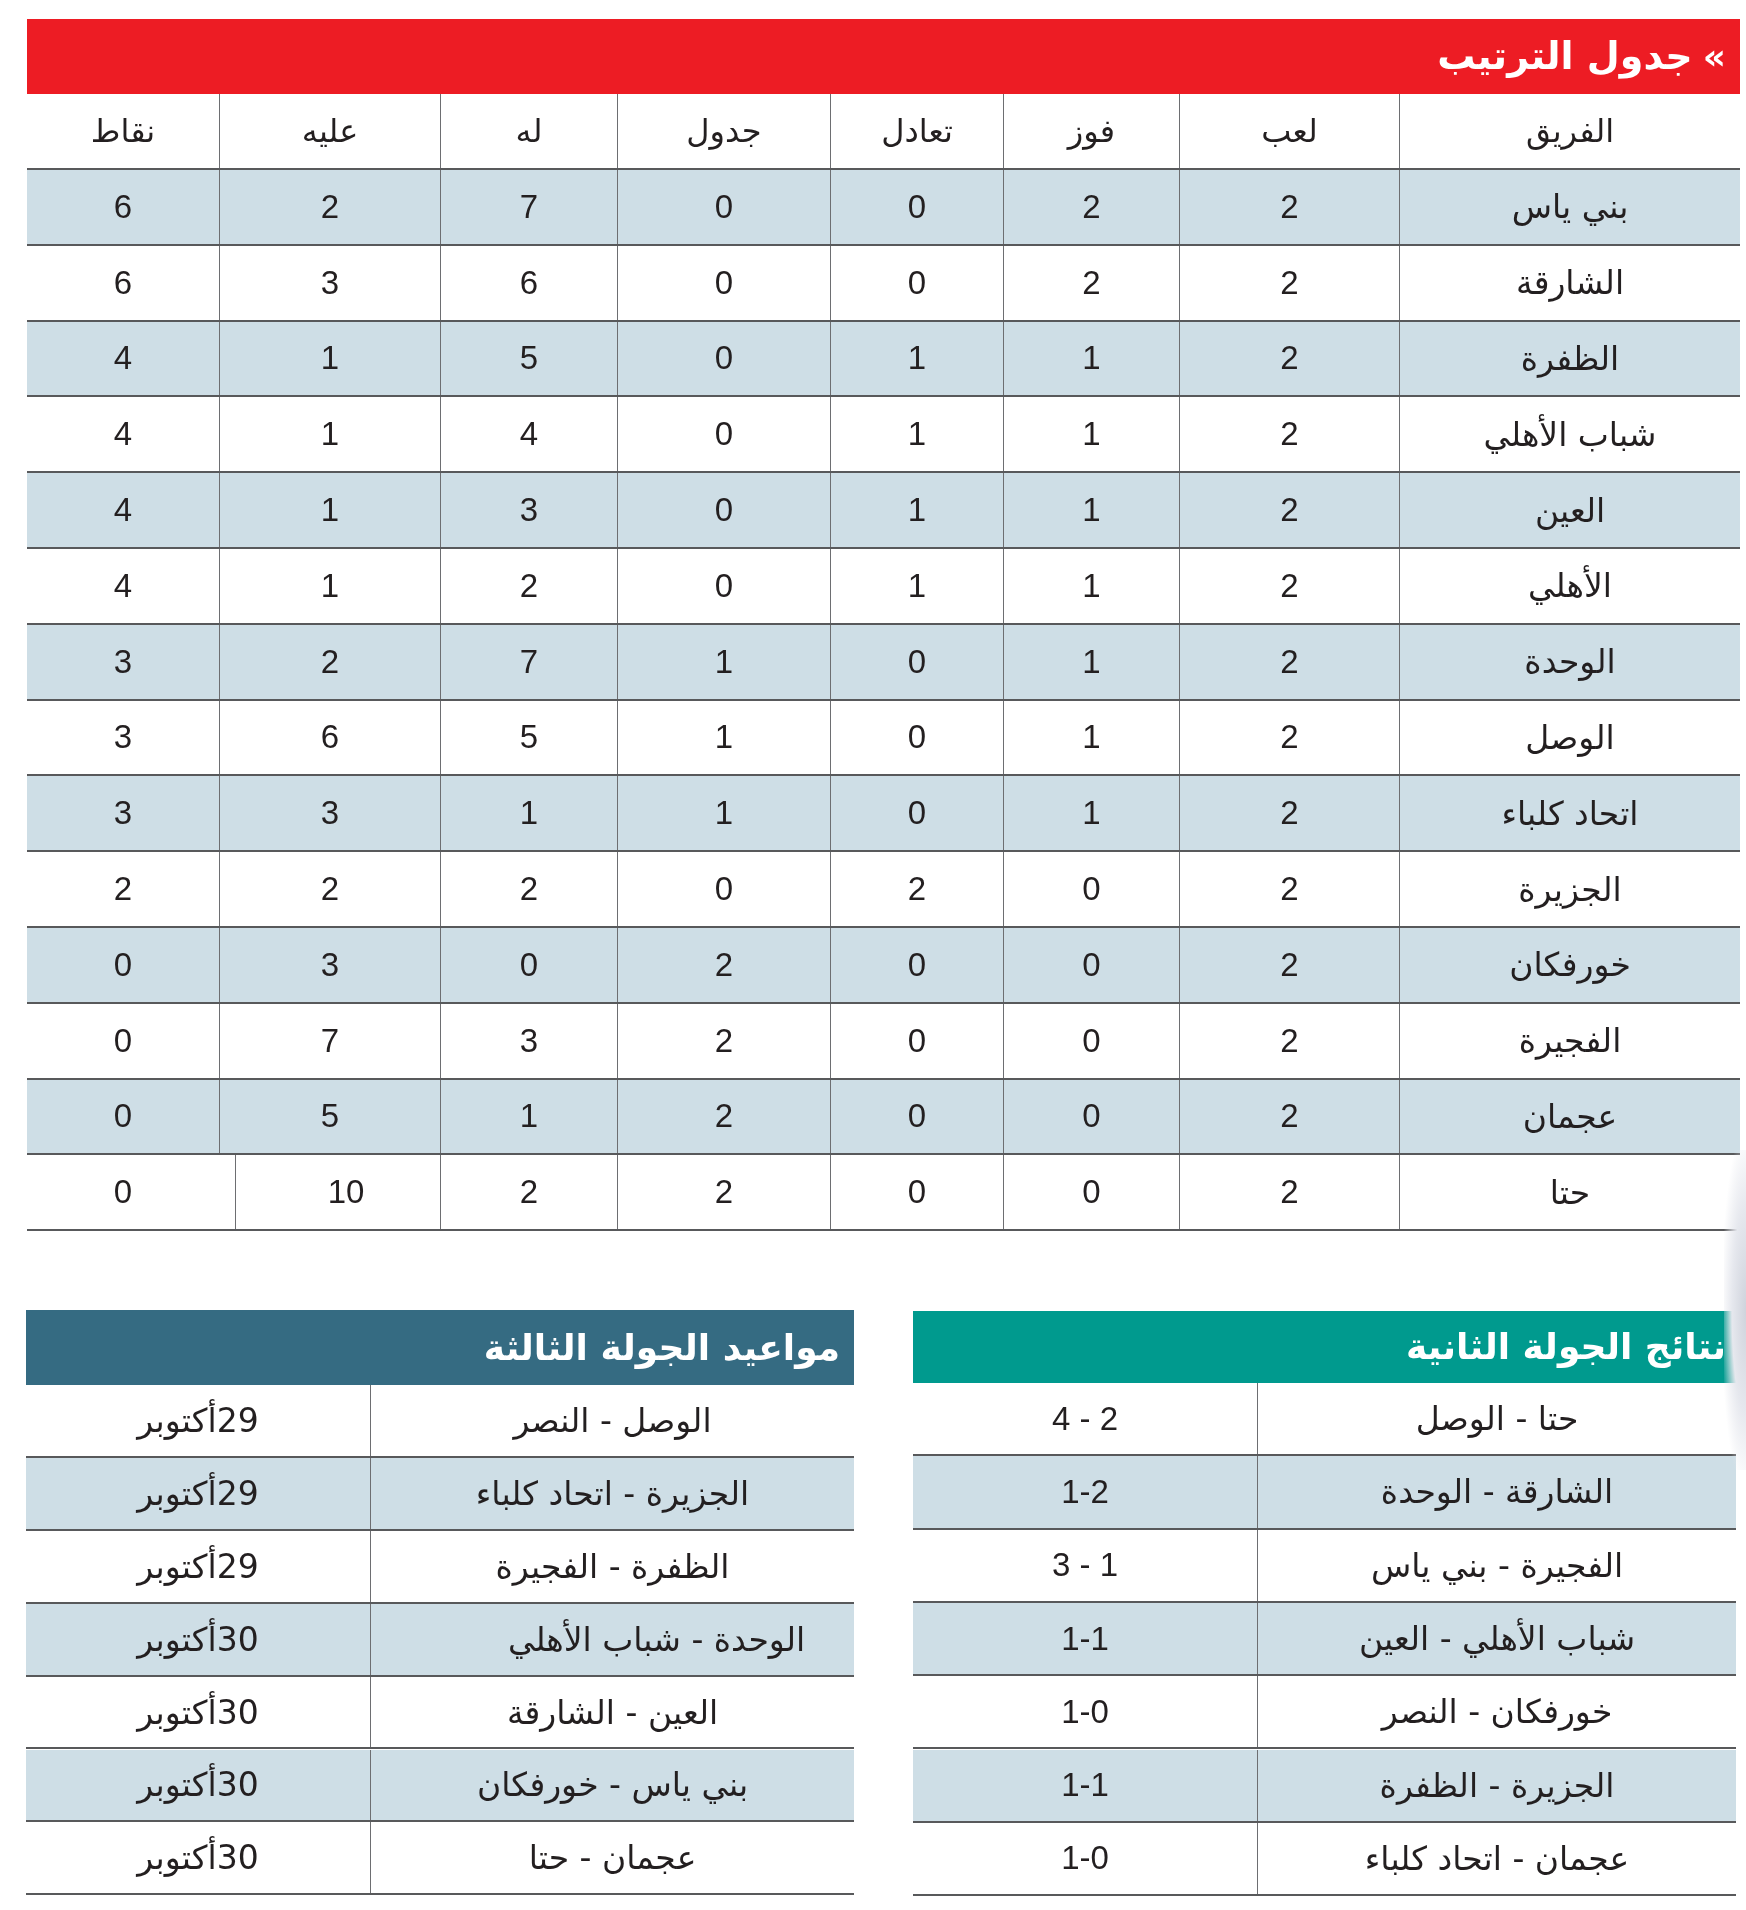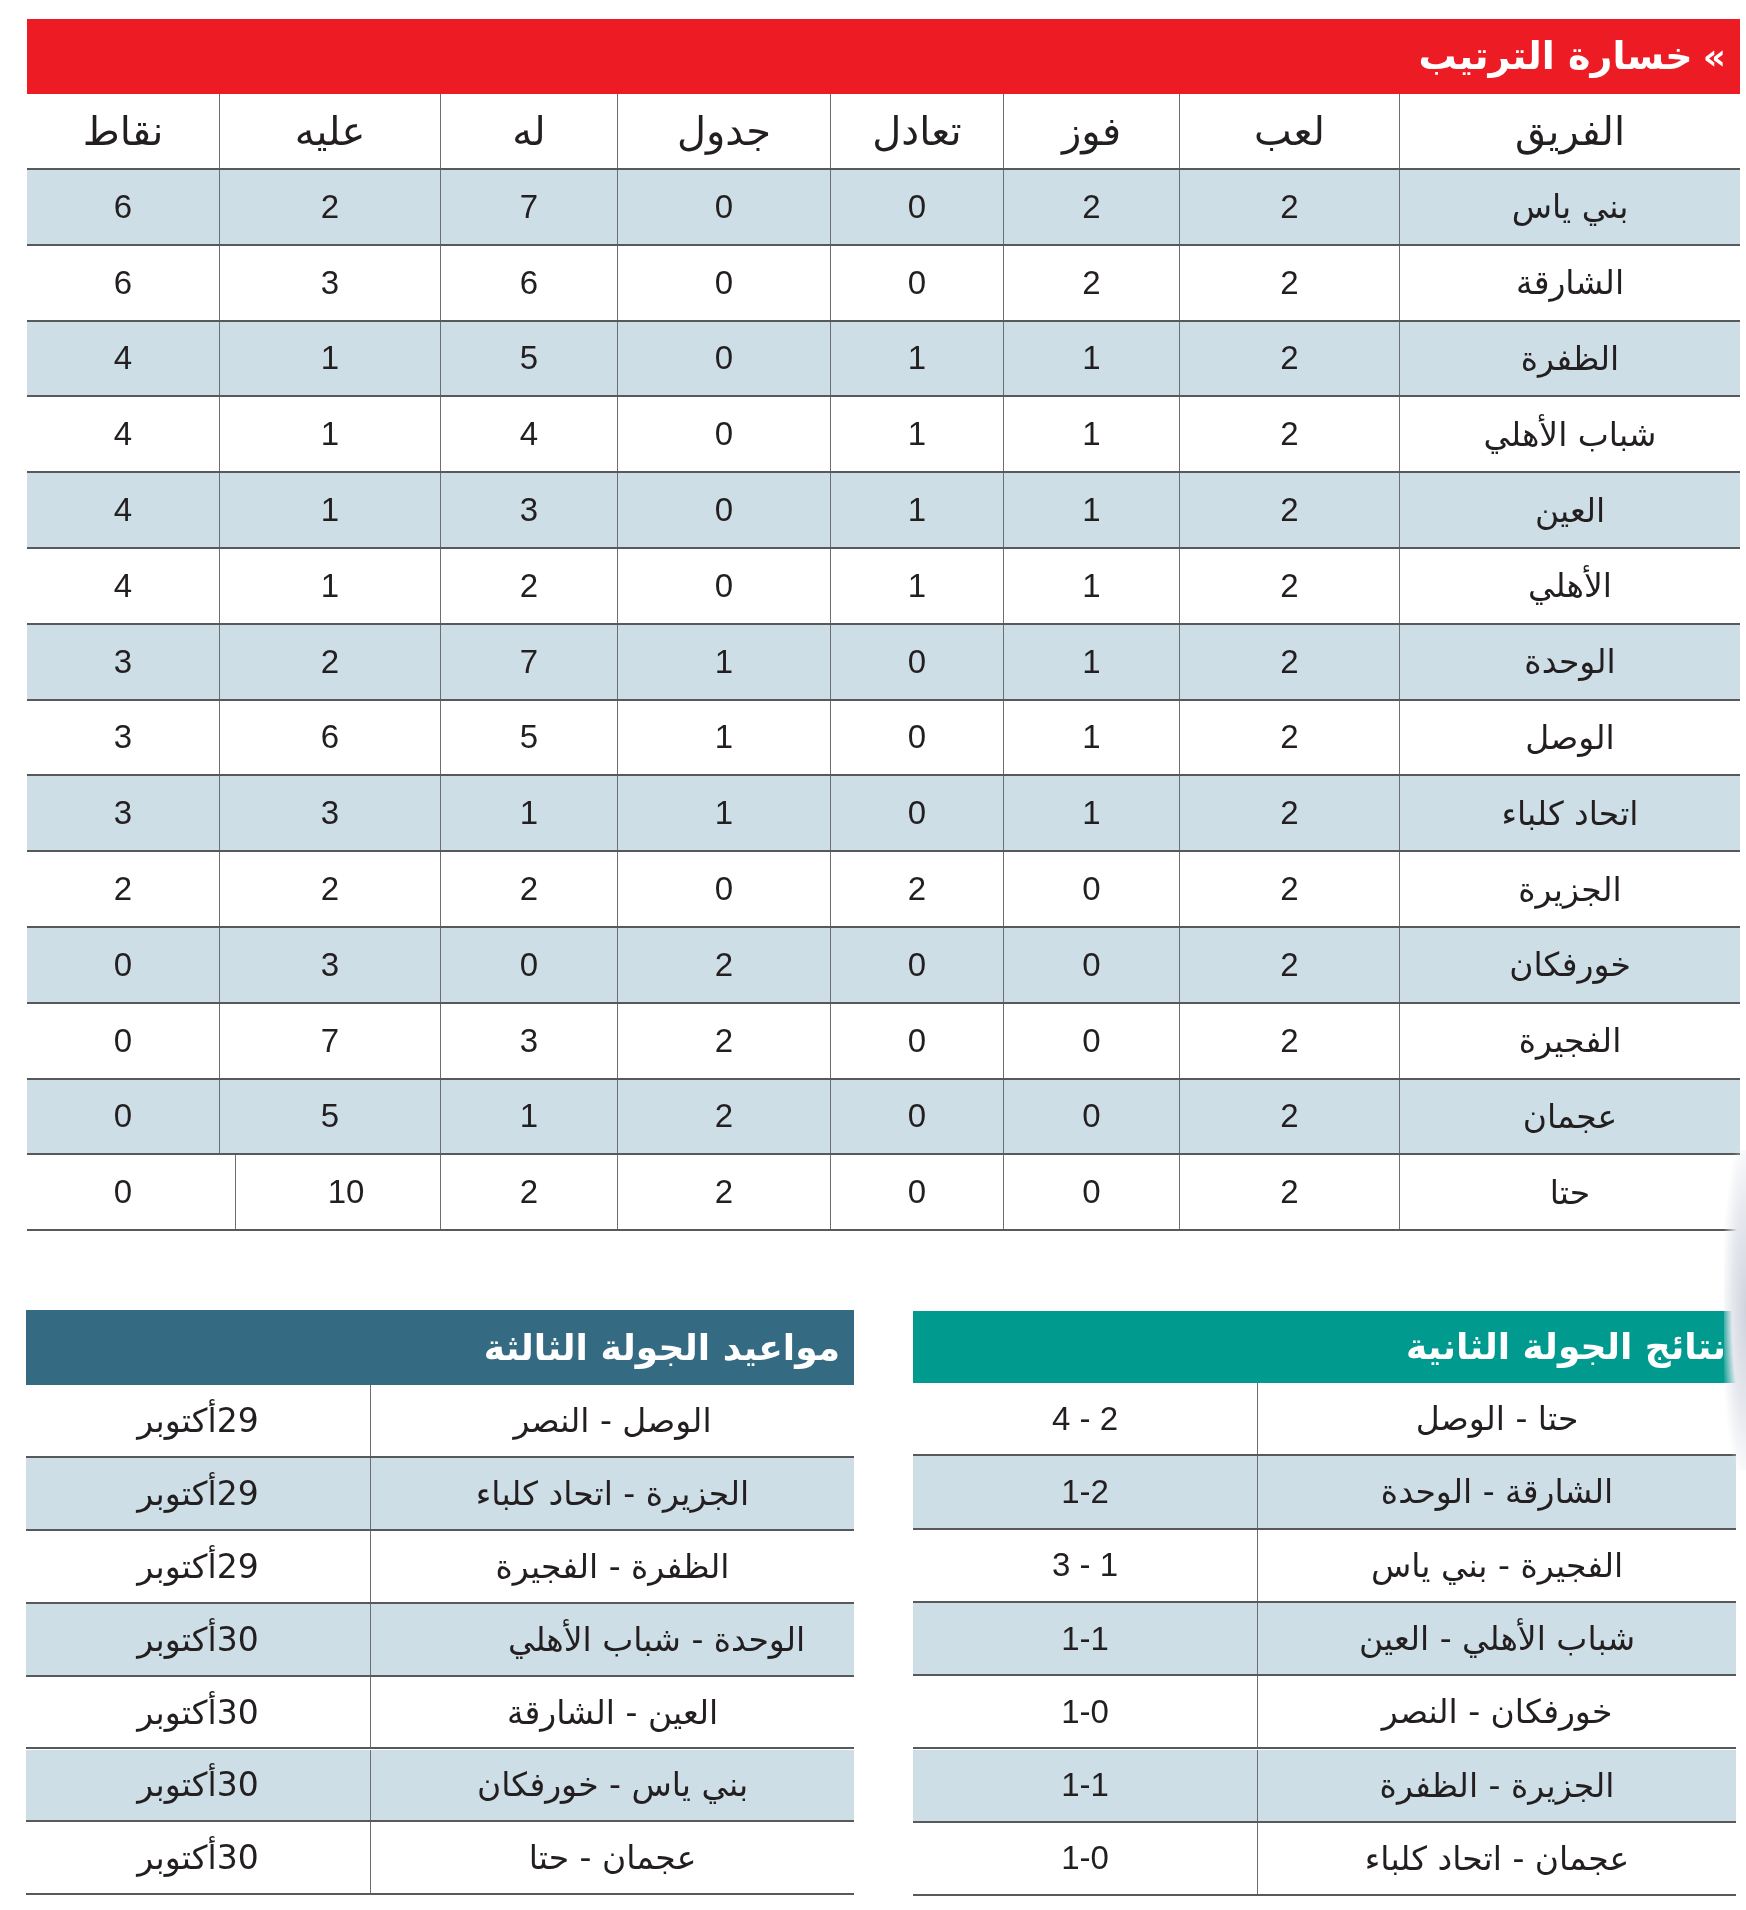"خسارة الترتيب" span { text: خسارة -> جدول }
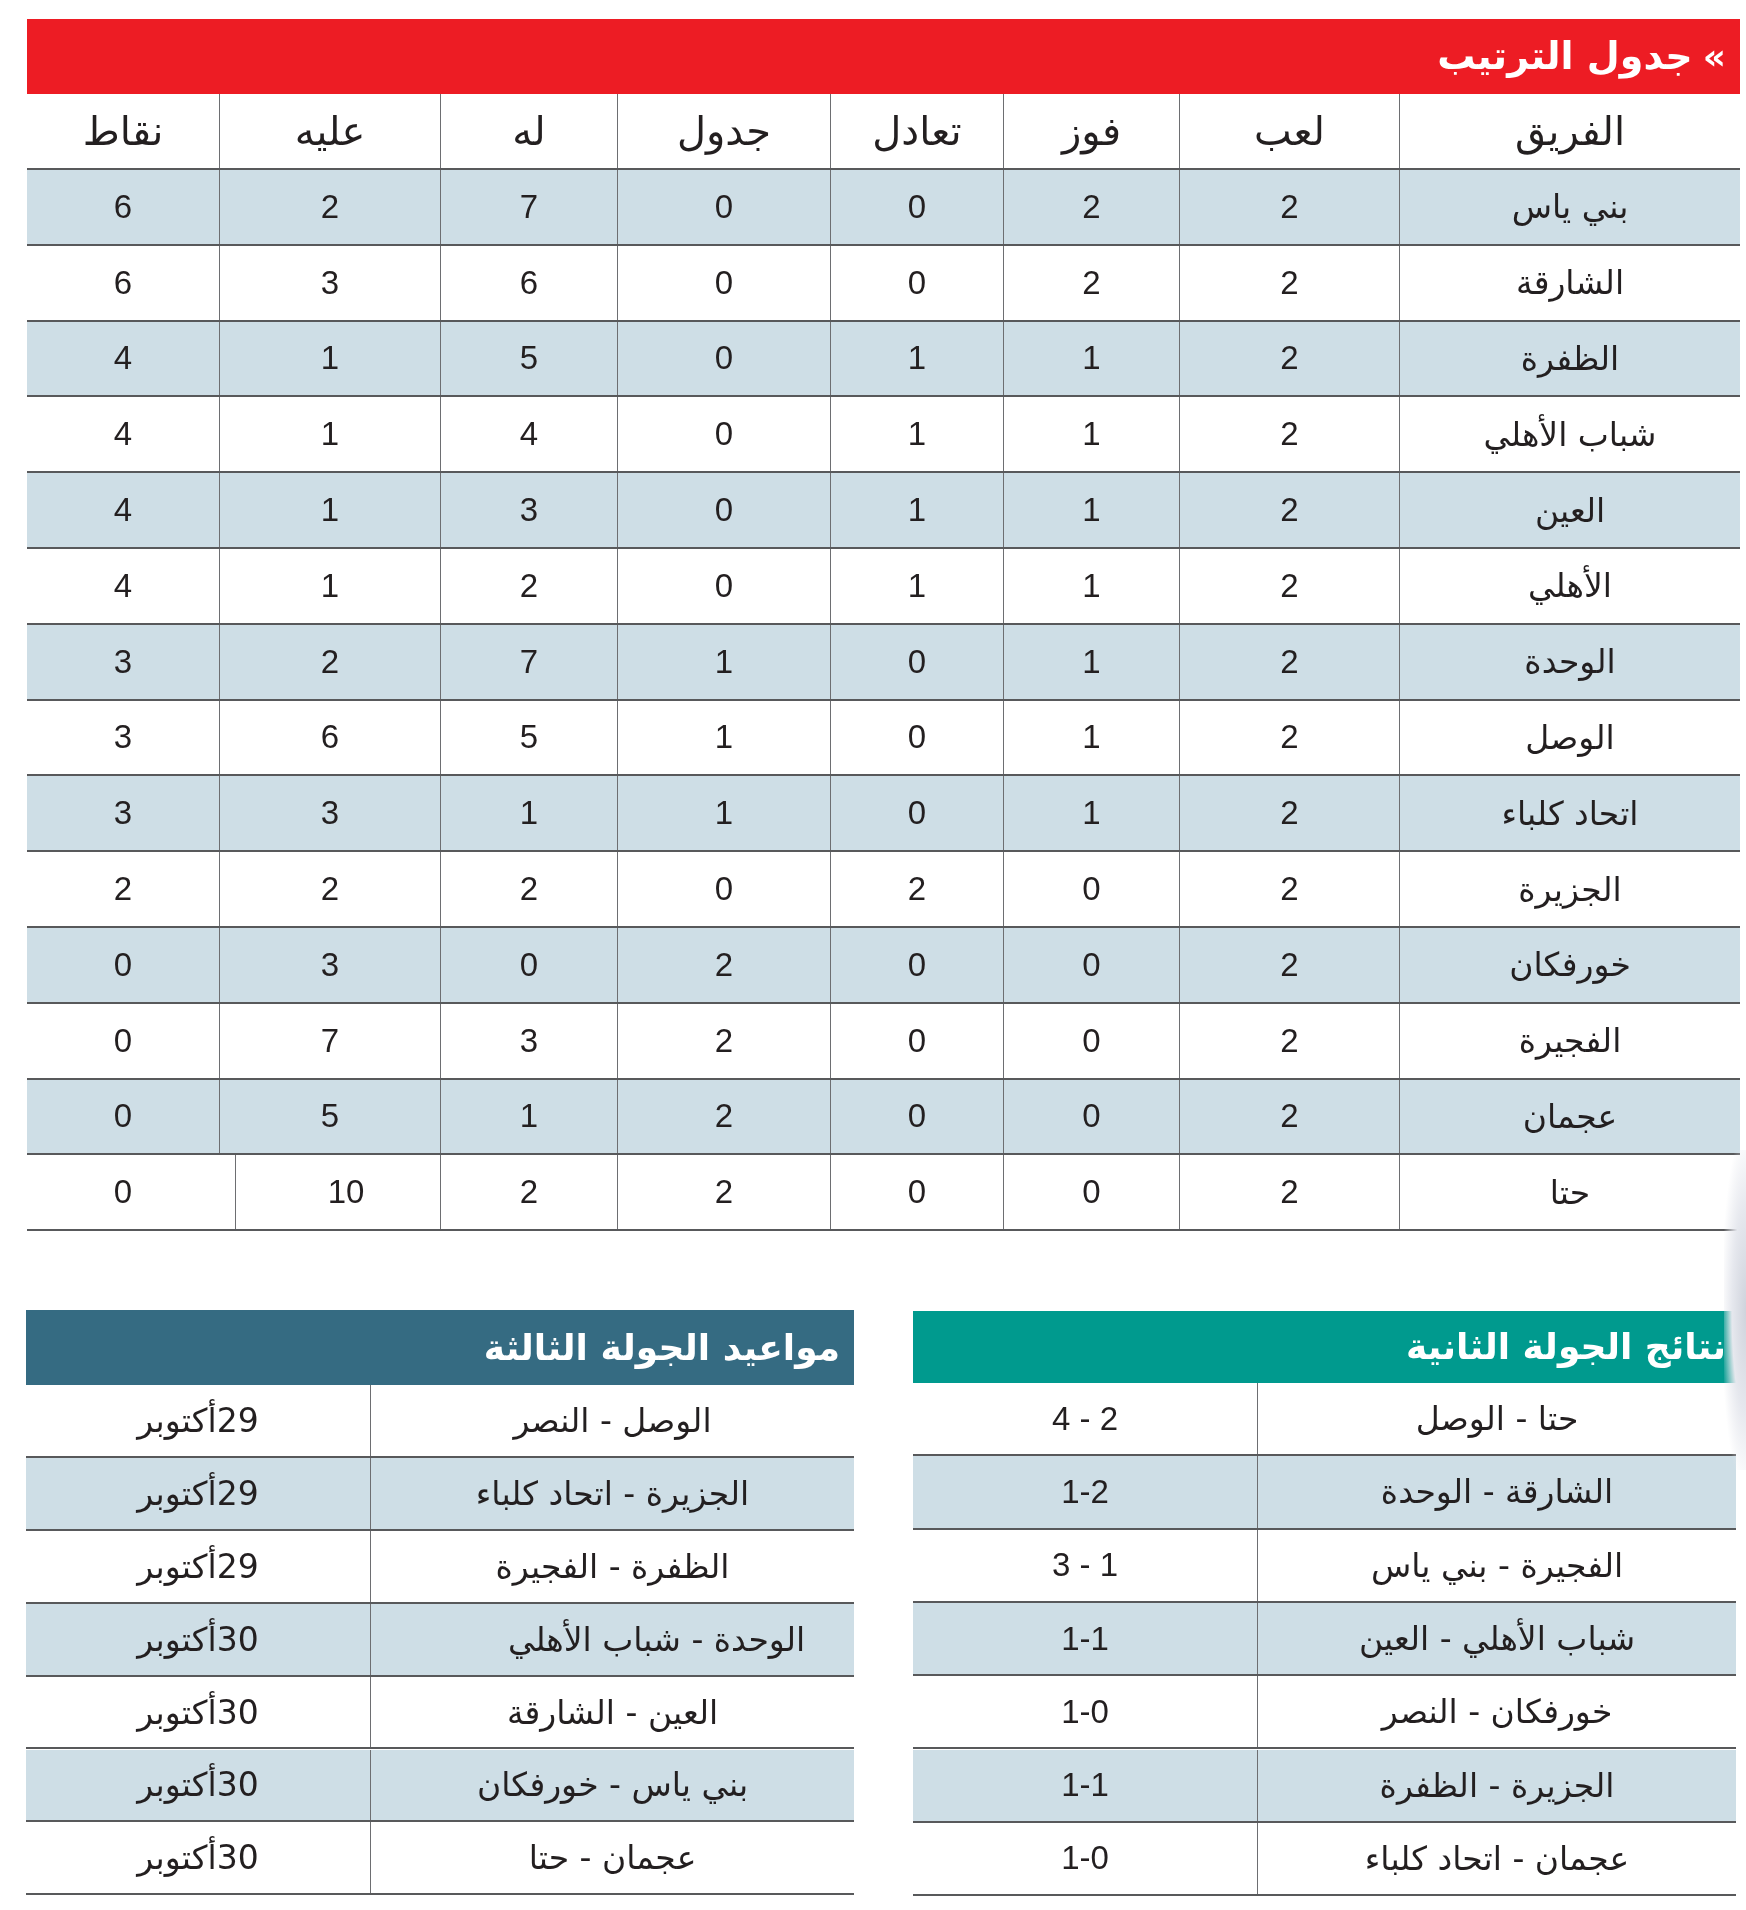"نقاط" .head .cell { font-size: 40px -> 32px }
